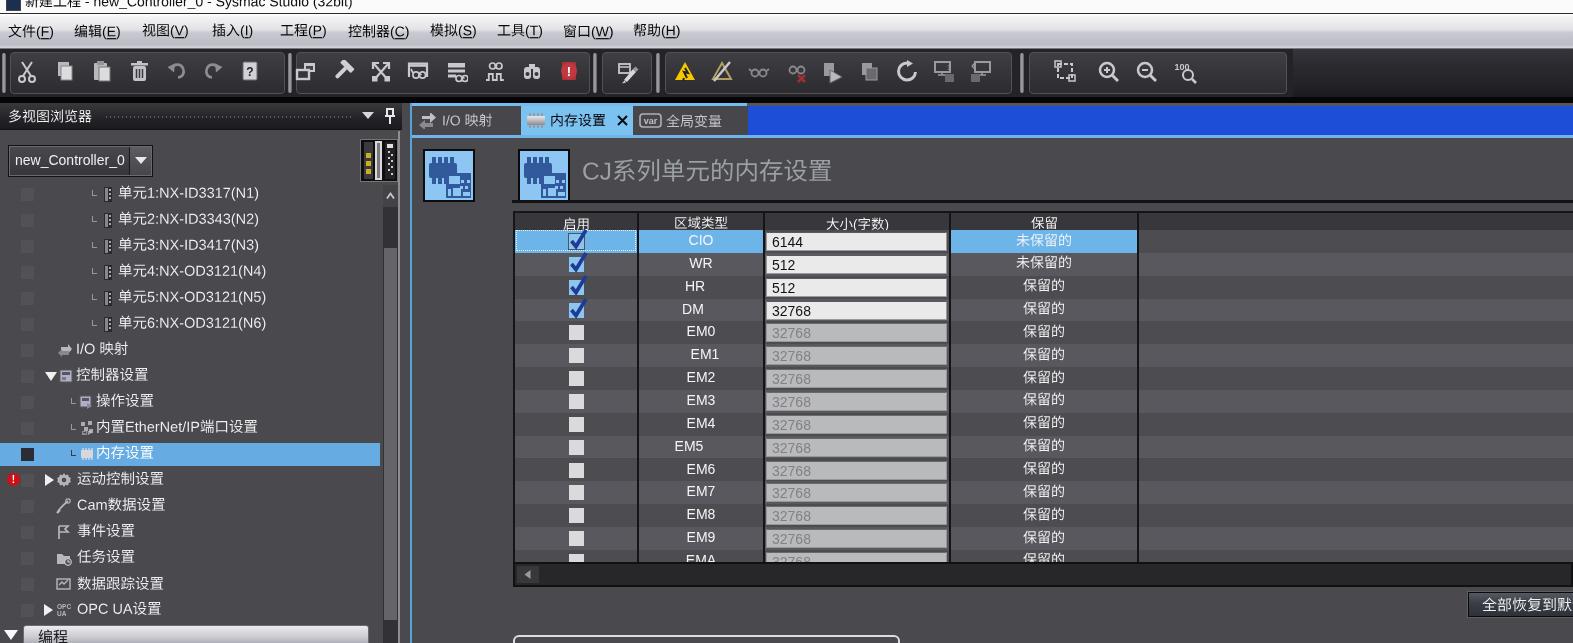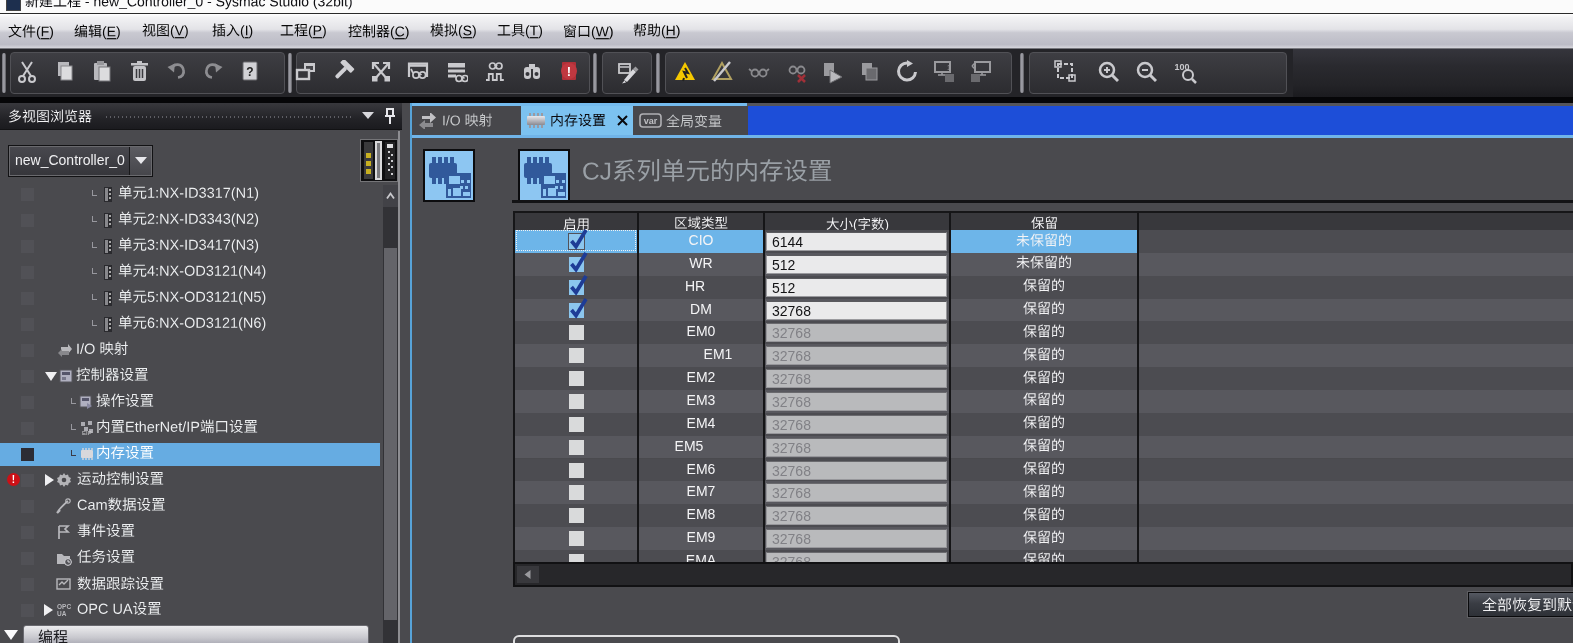"DM" span.cell { left: 124px -> 116px }
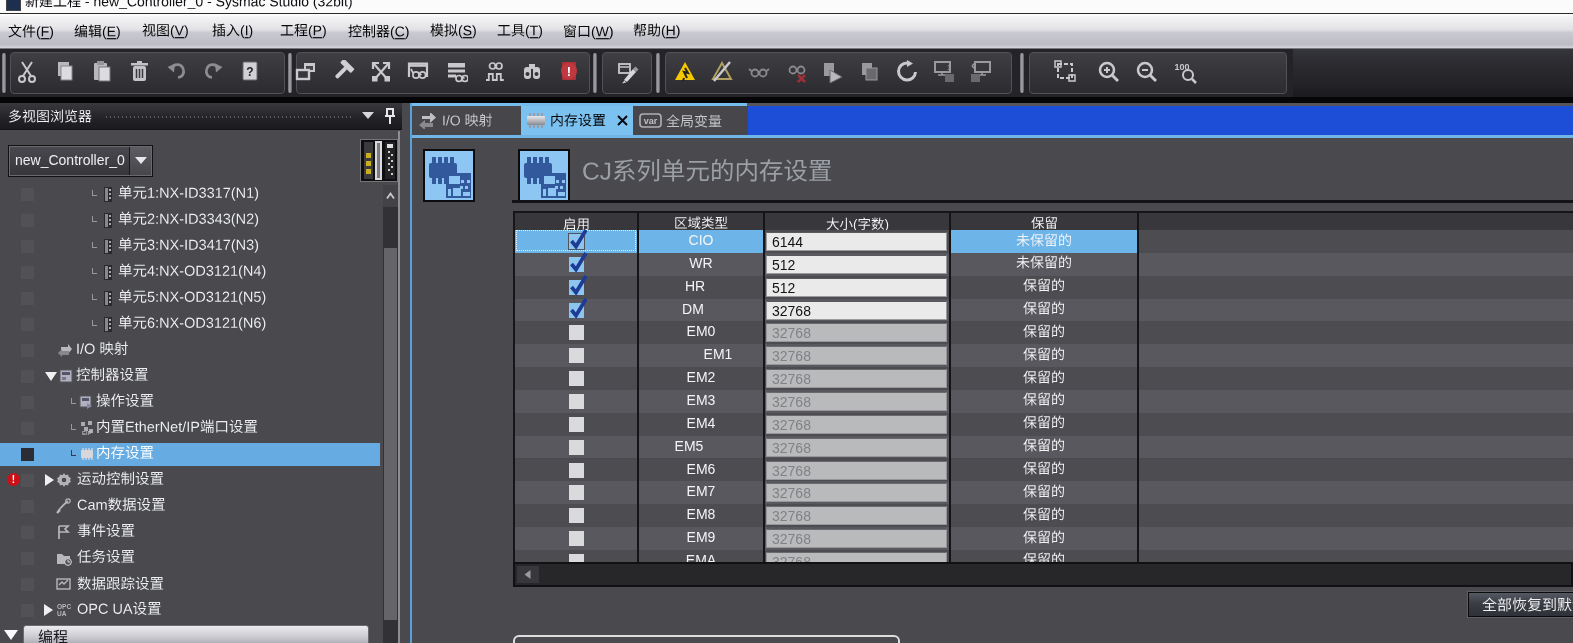"EM1" span.cell { left: 137px -> 124px }
